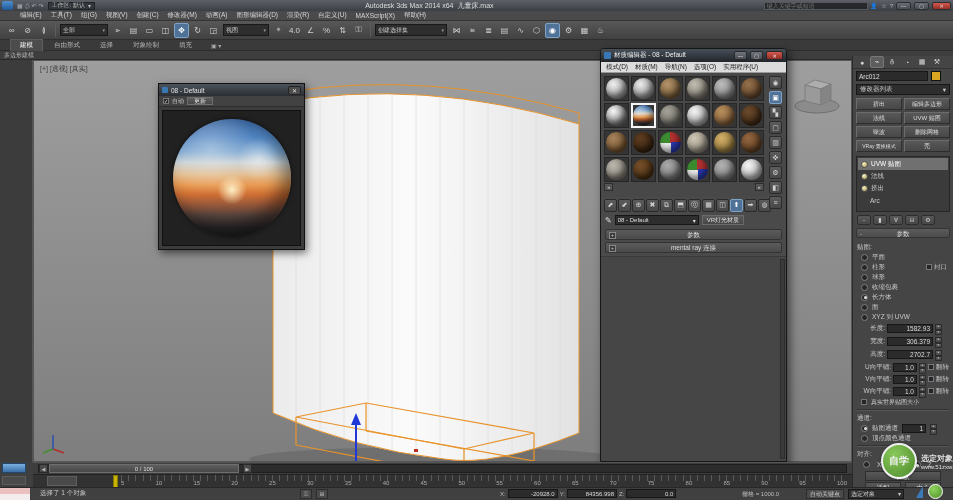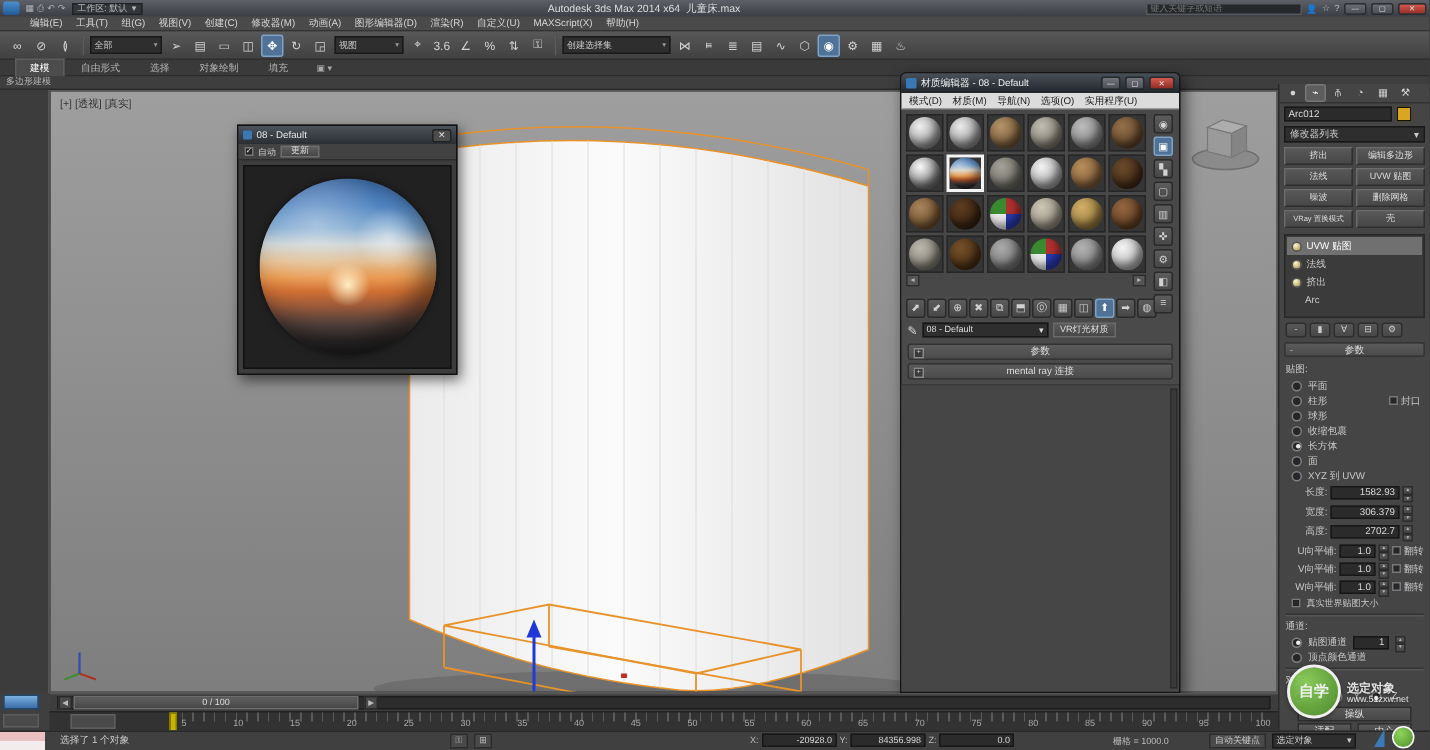"3.6" span.ticon { text: 3.6 -> 4.0 }
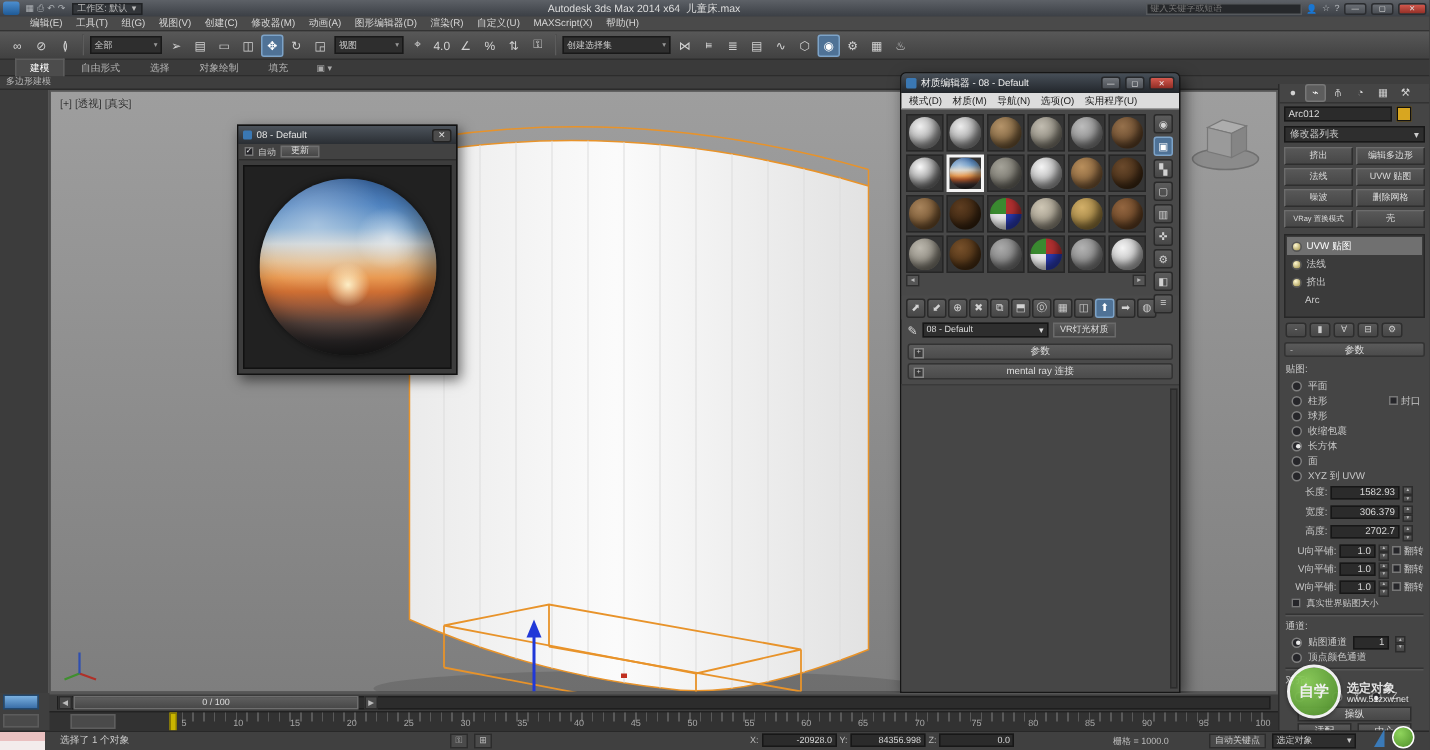"自学" .wmcircle { margin-left: none -> 23px }
